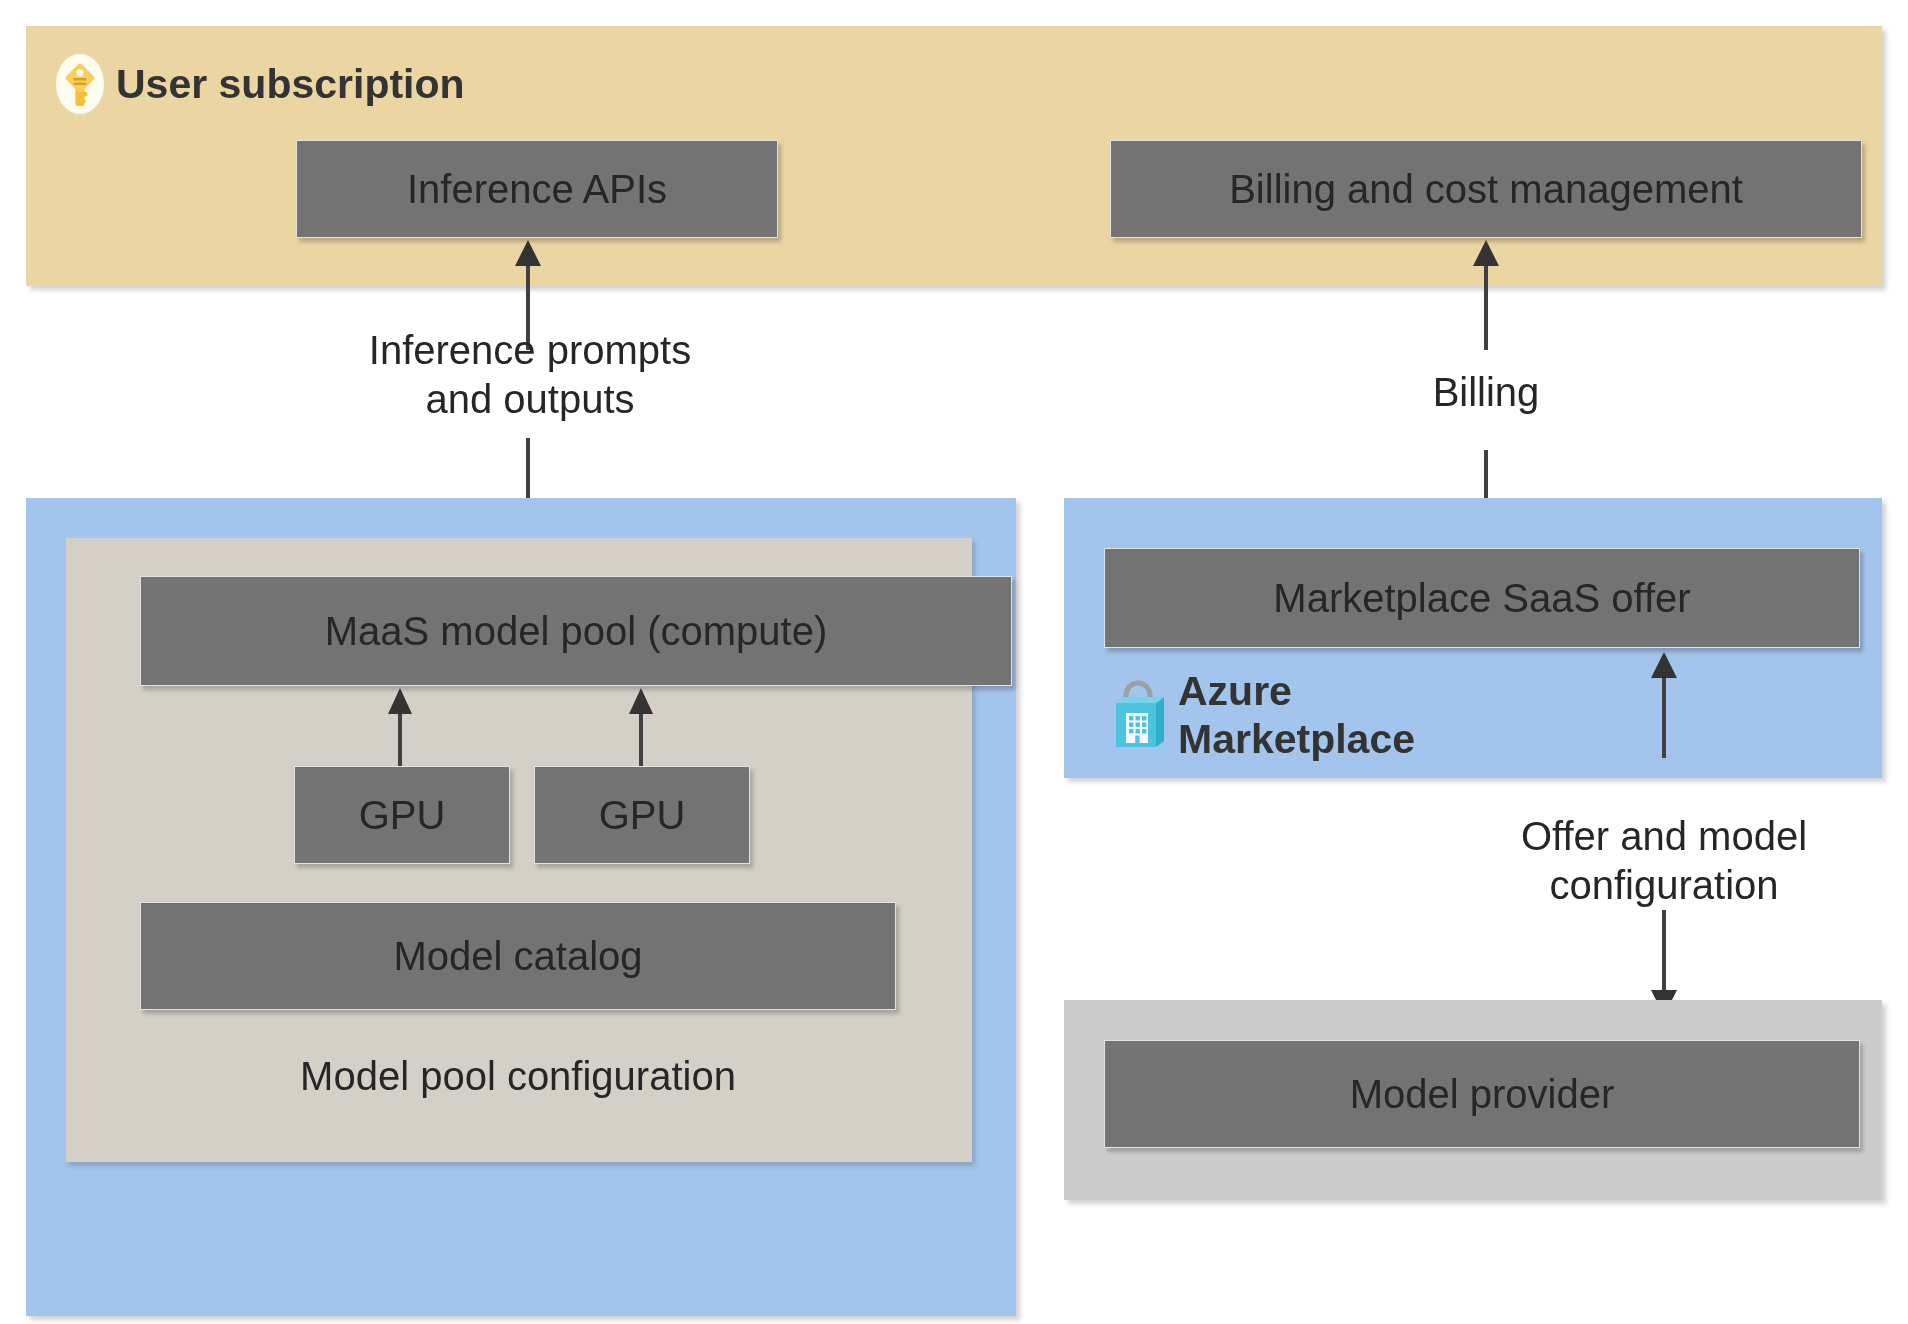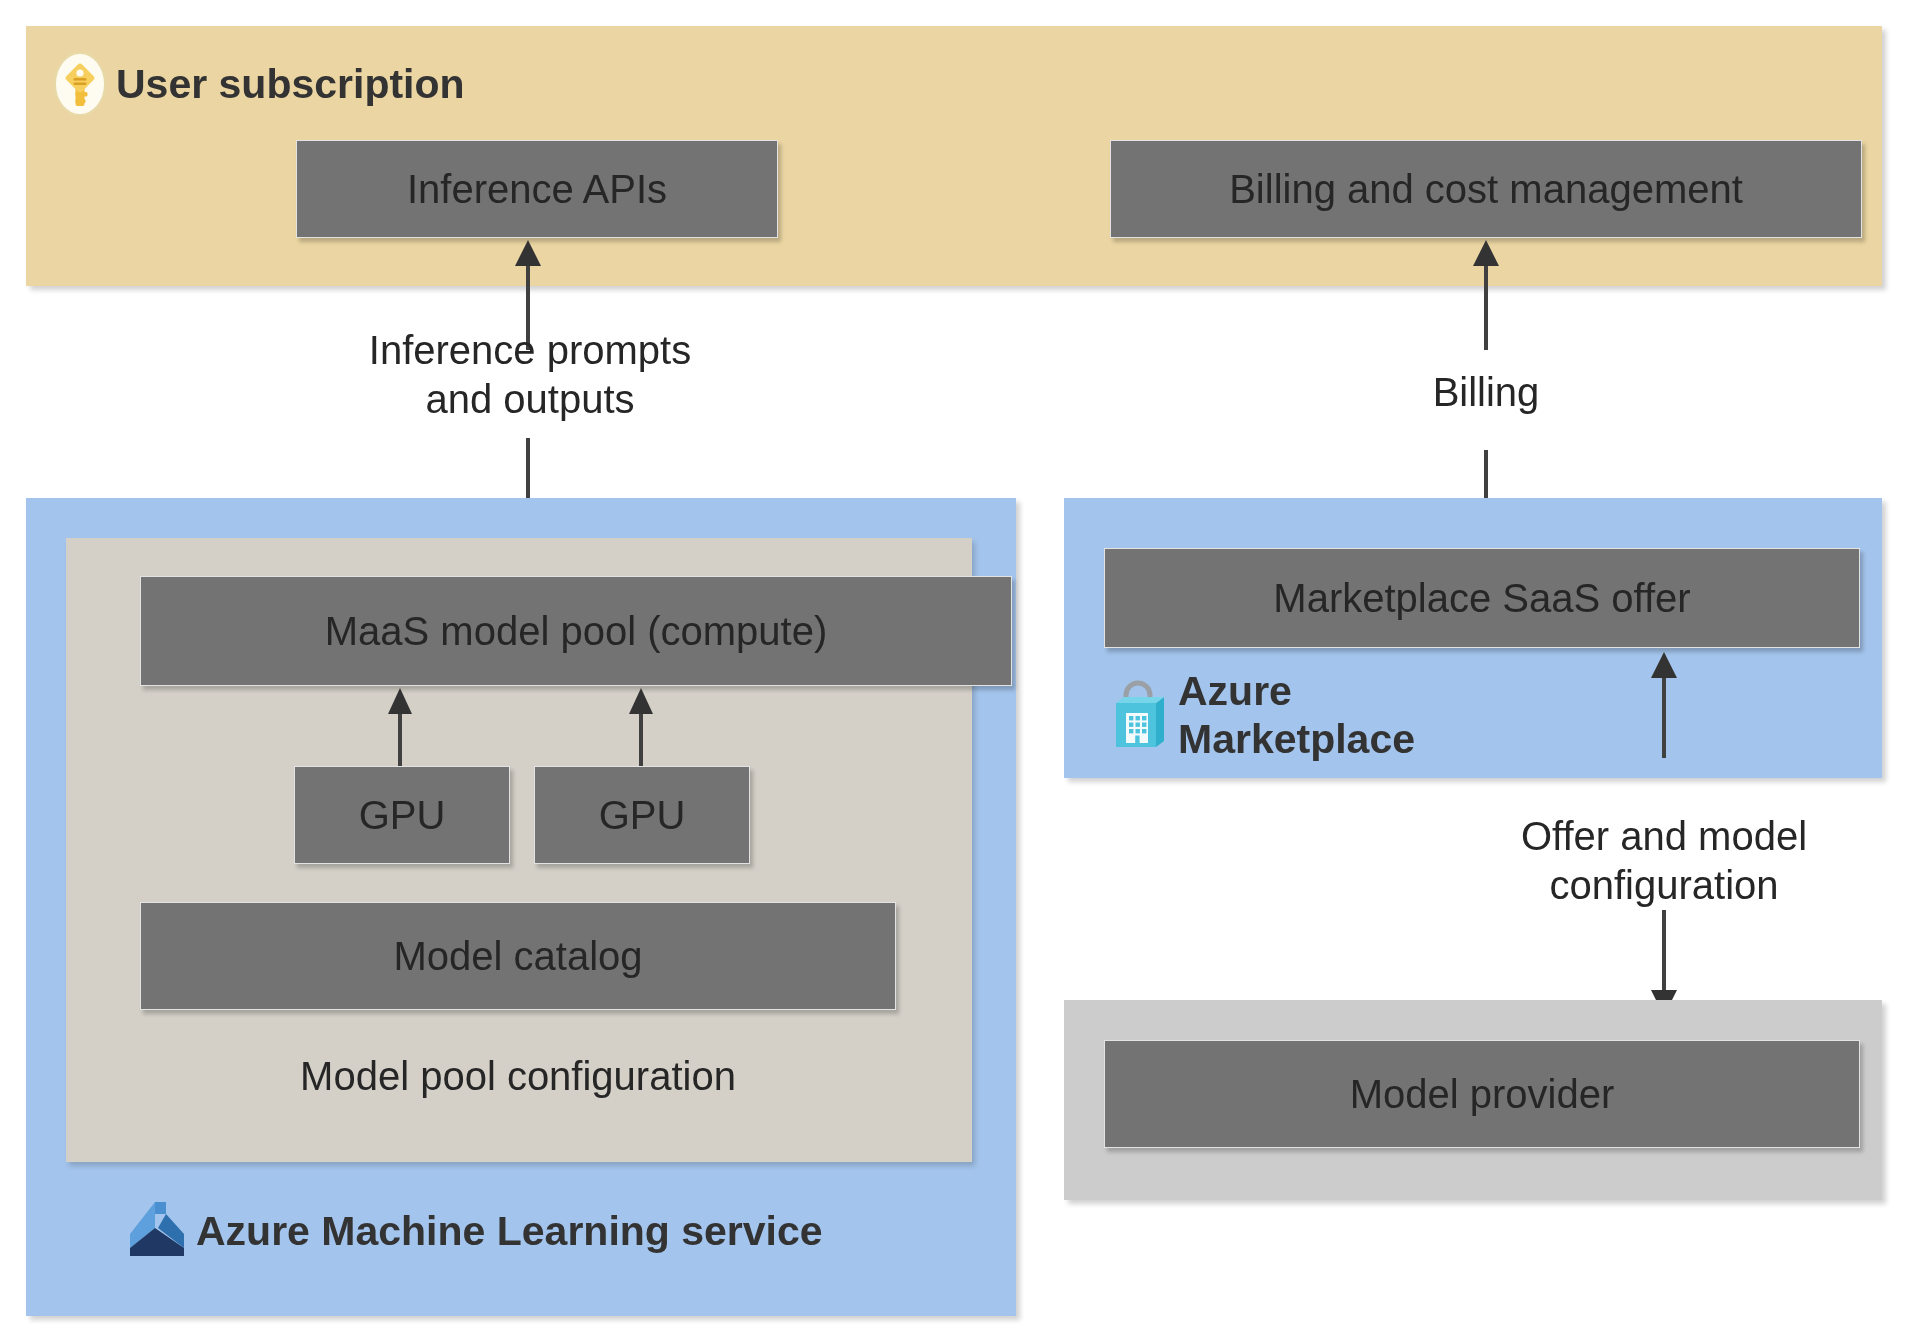"Azure Machine Learning service" div.zone-title { html: <div> <svg> <polygon></polygon> <polygon></polygon> <polygon></polygon> <polygon></polygon> </svg> <span>Azure Machine Learning service</span> </div> -> none }
